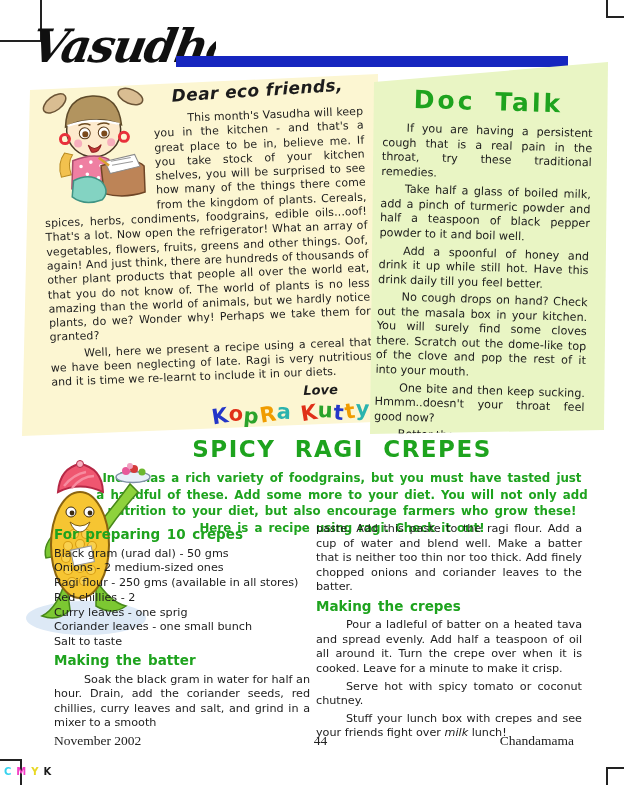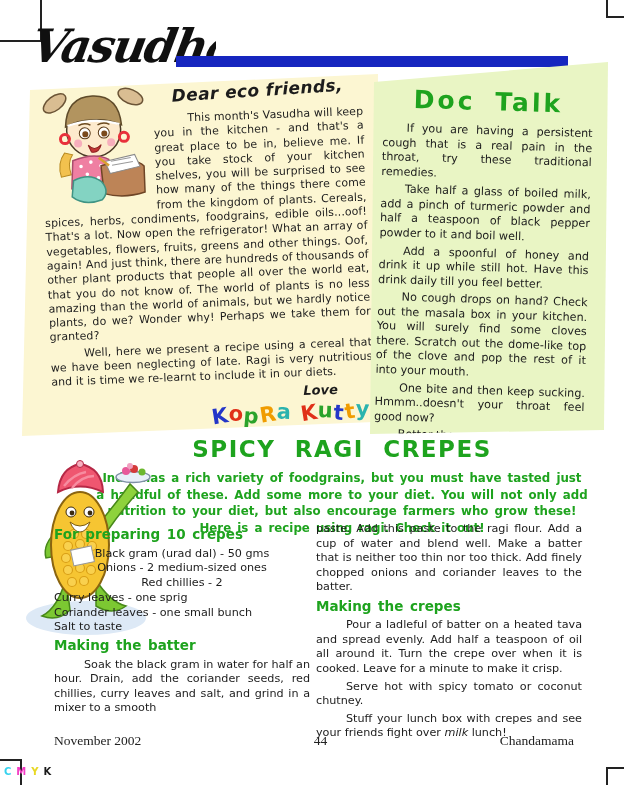"Black gram (urad dal) -" .ingredients div:nth-child(-n+3) { text-align: center -> left }
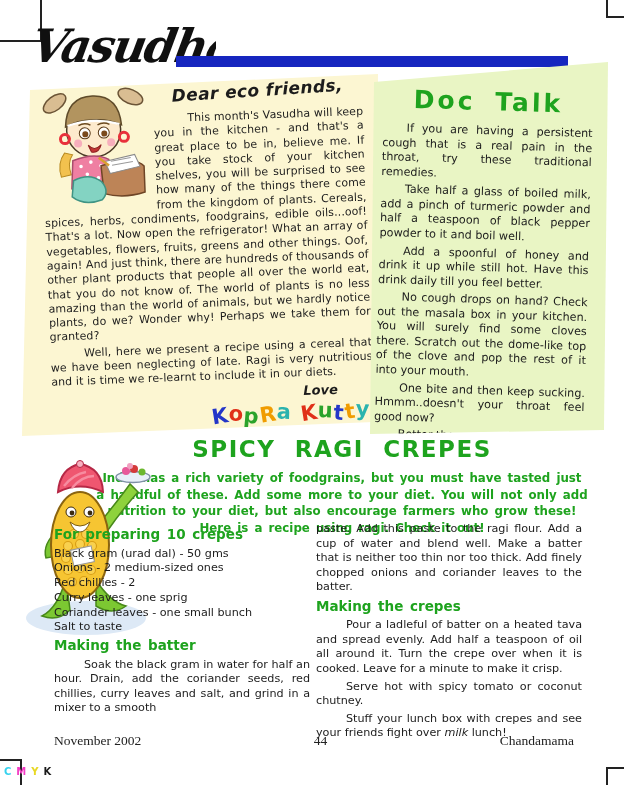"Ragi flour - 250 gms" div { html: none -> <div>Ragi flour - 250 gms (available in all stores)</div> }
